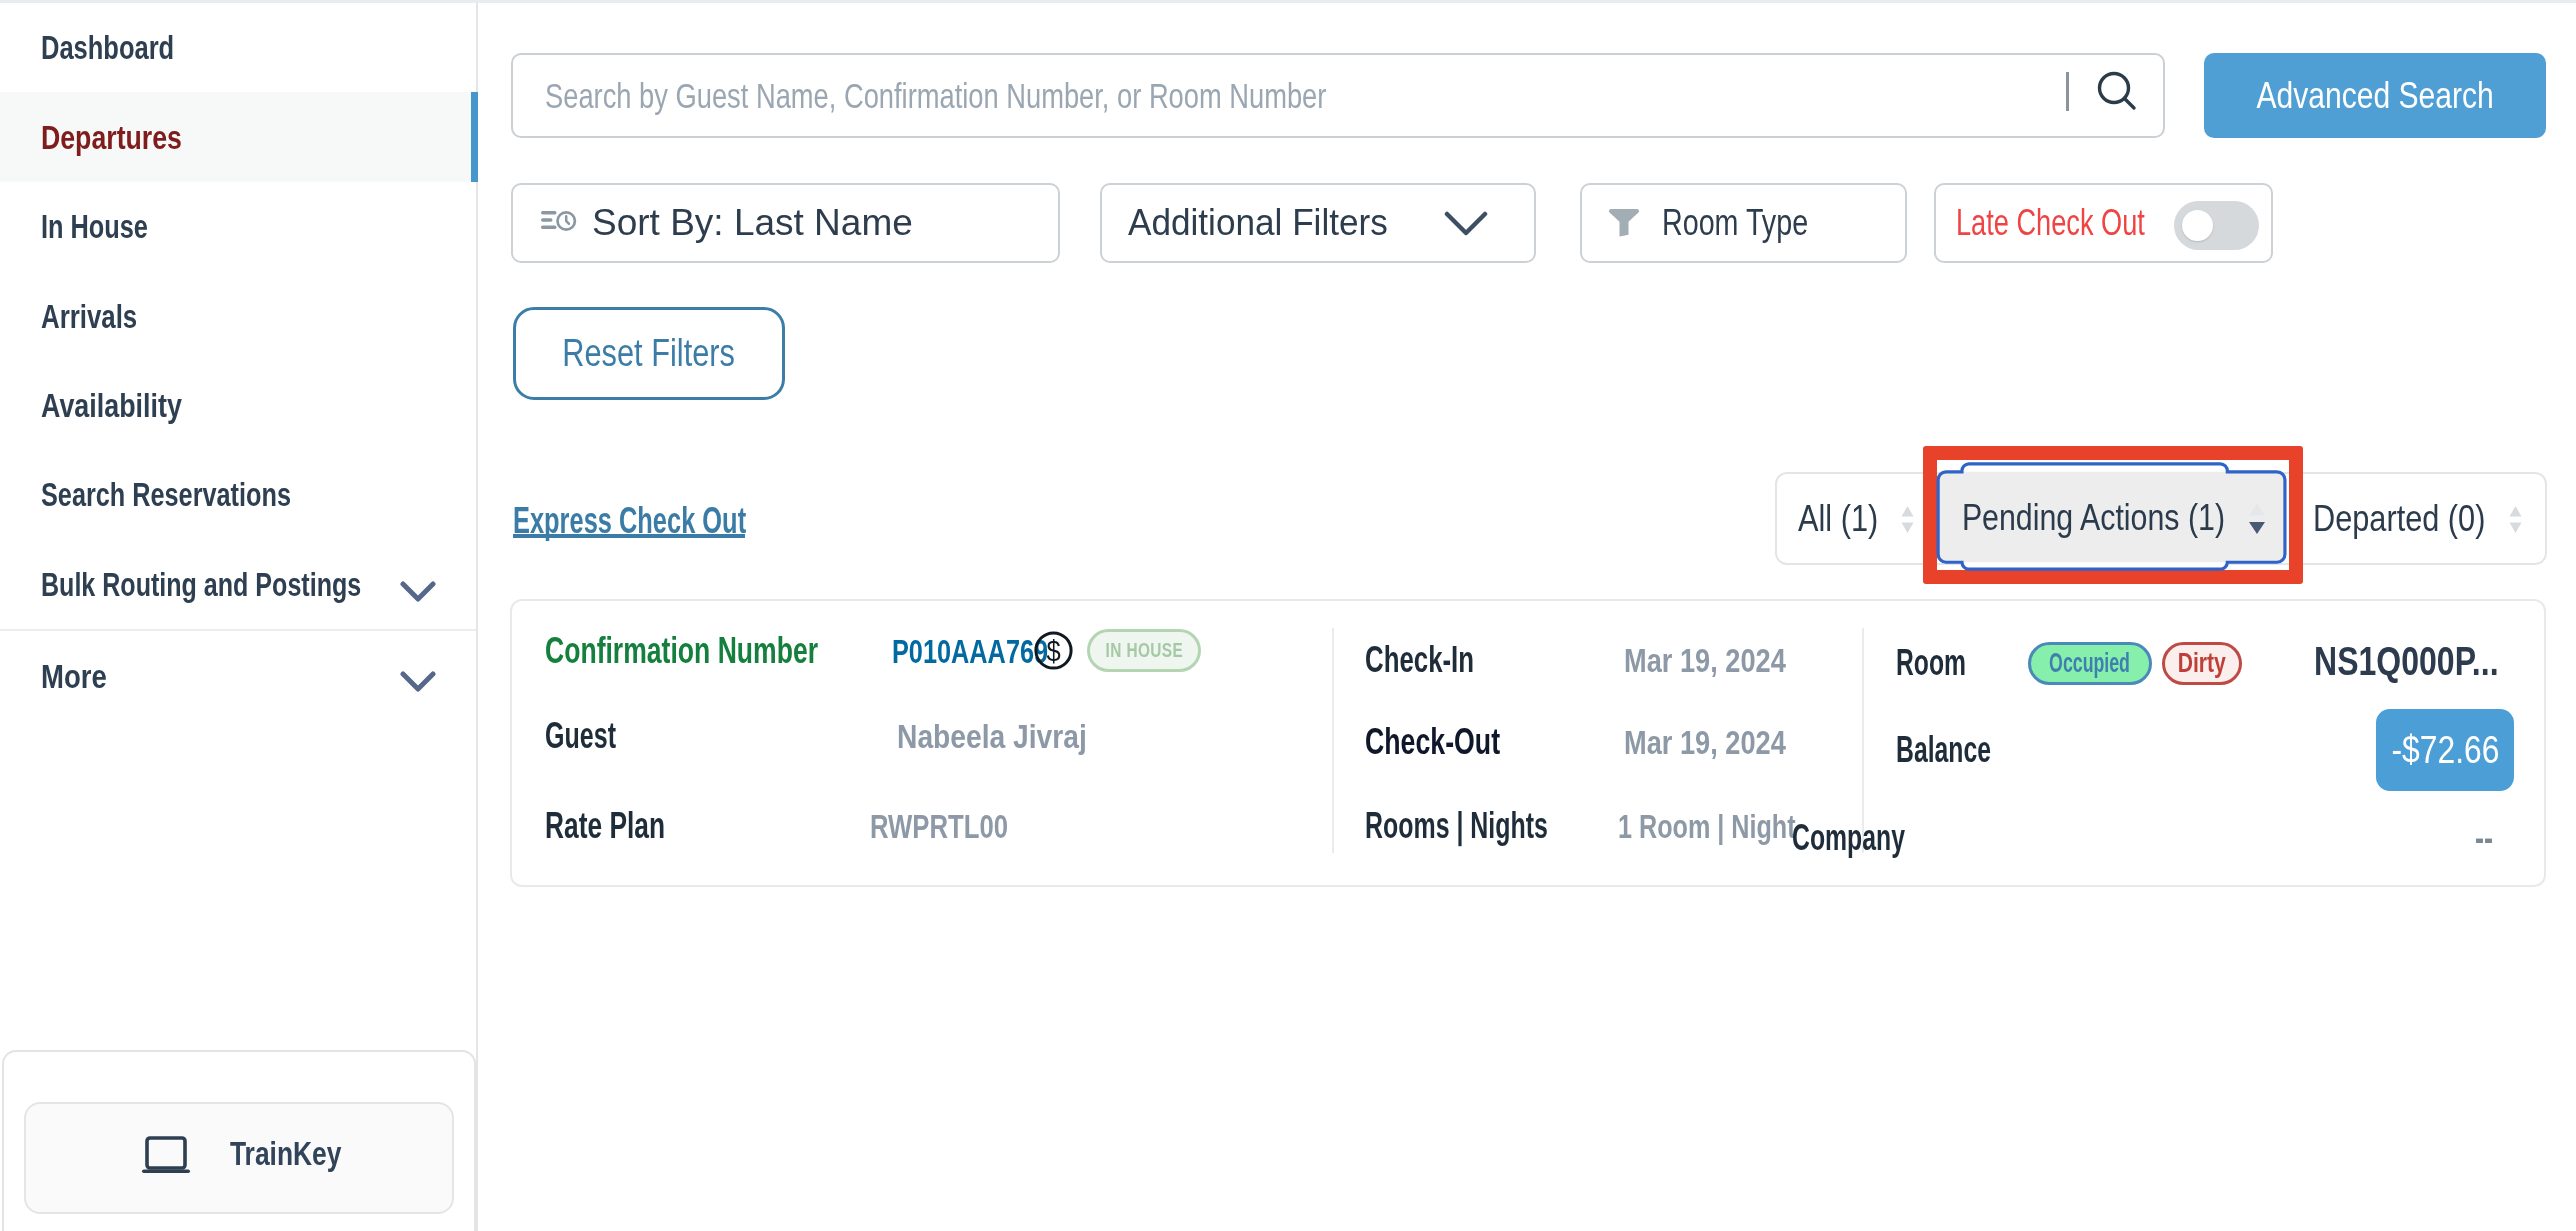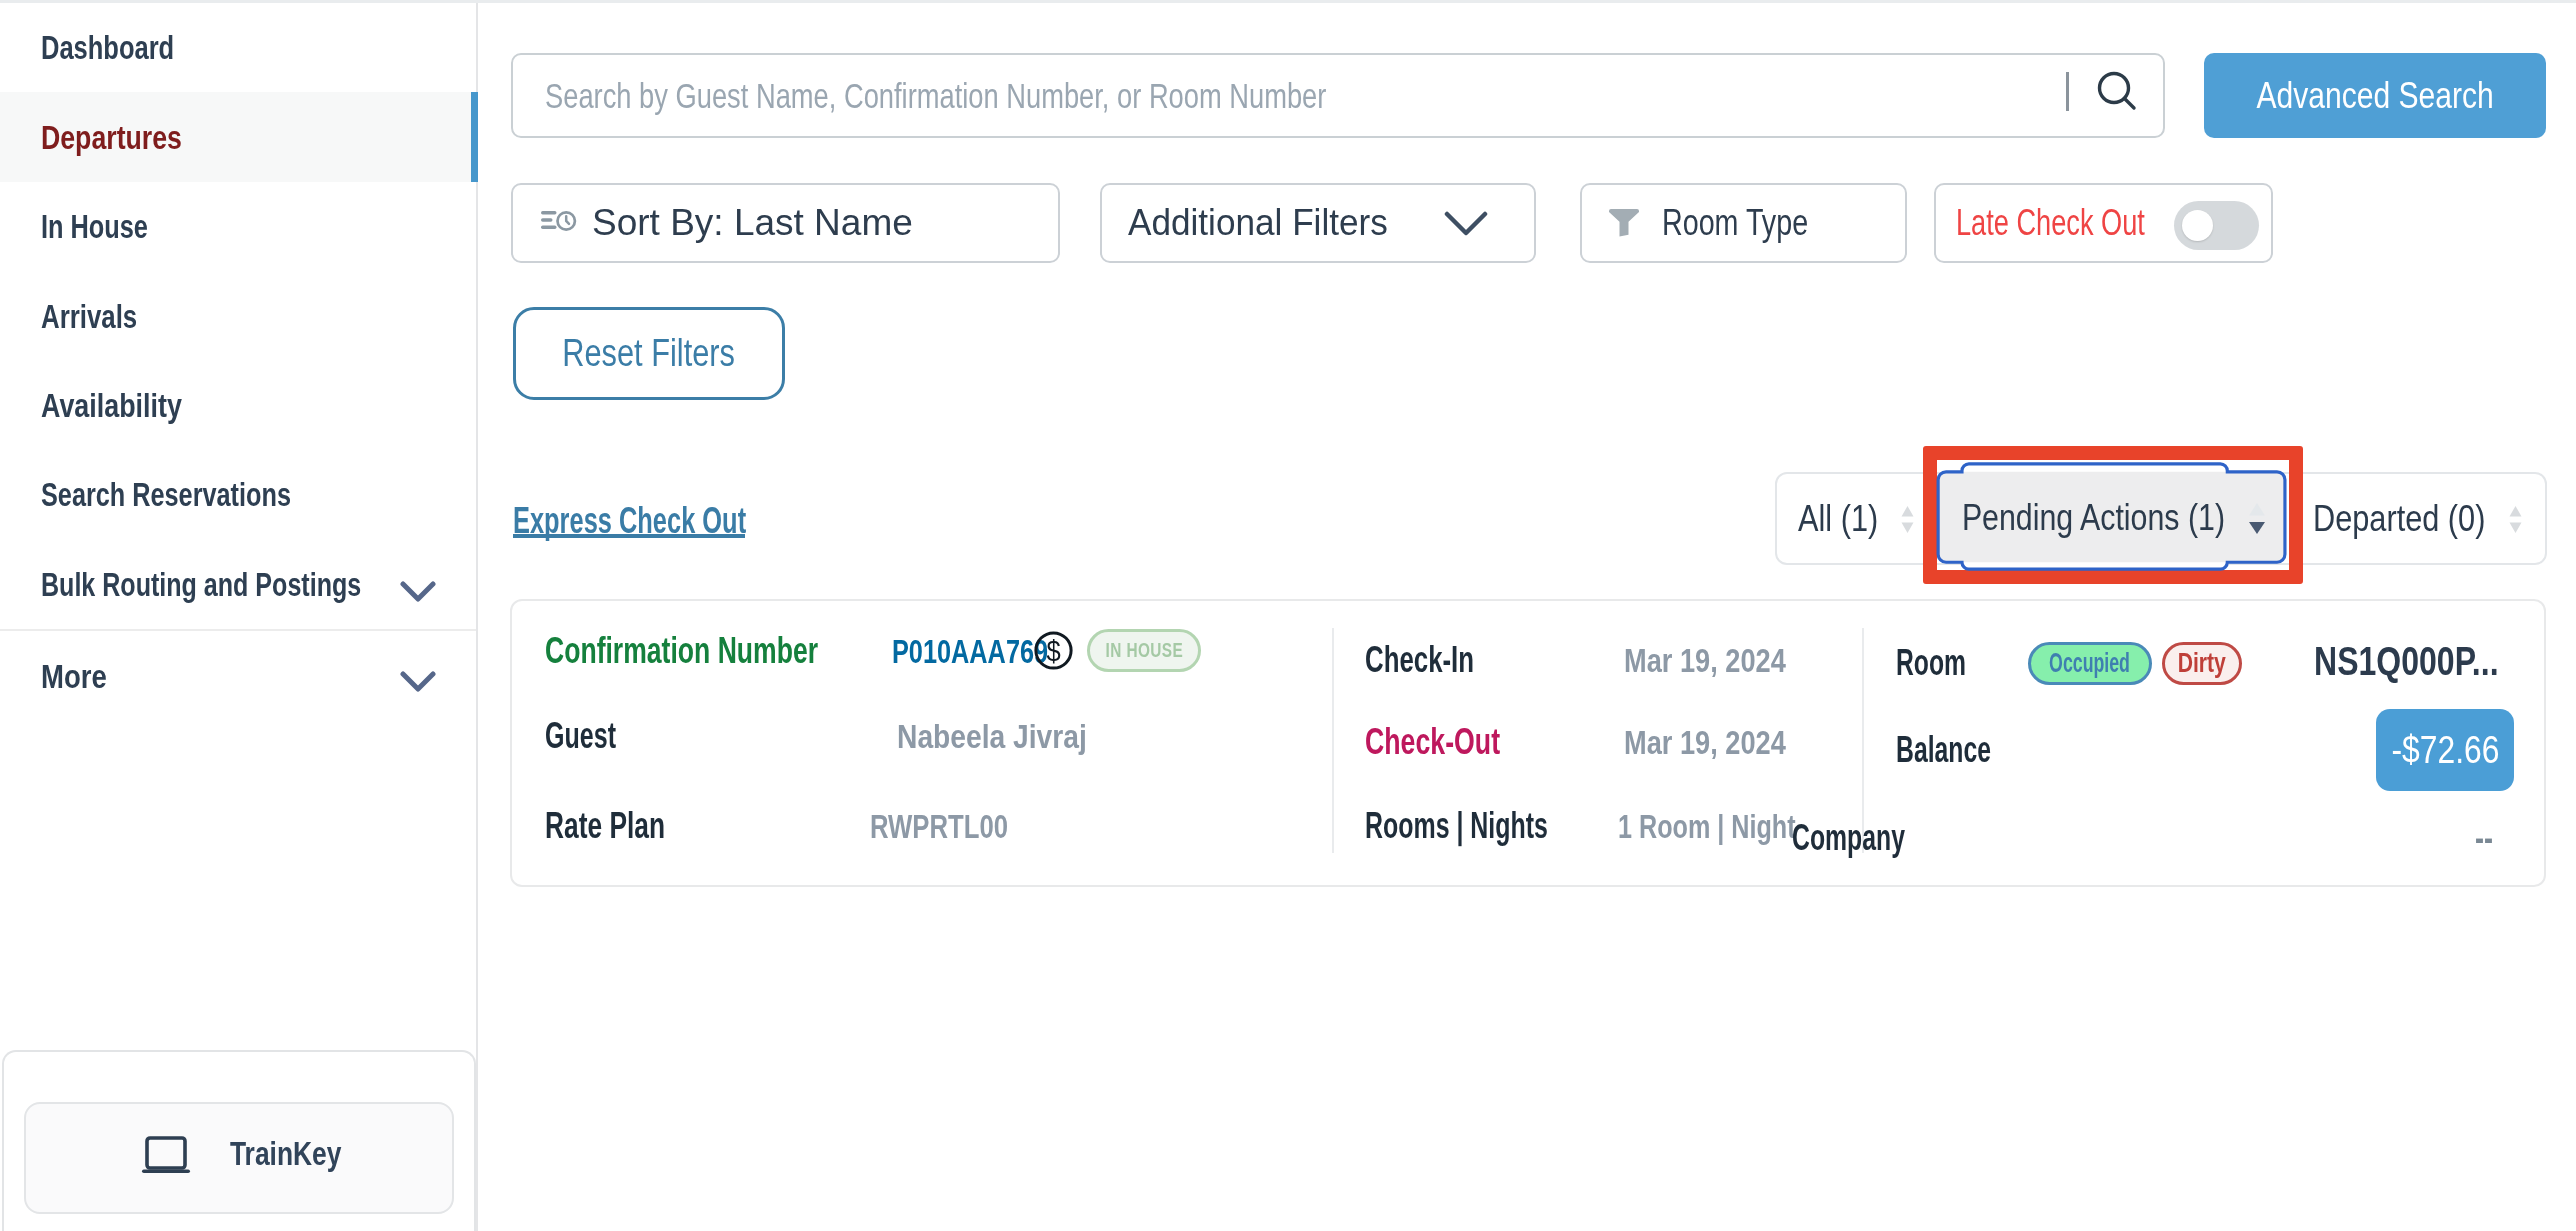"Check-Out" div.abs { color: #be185d -> #0f172a }
